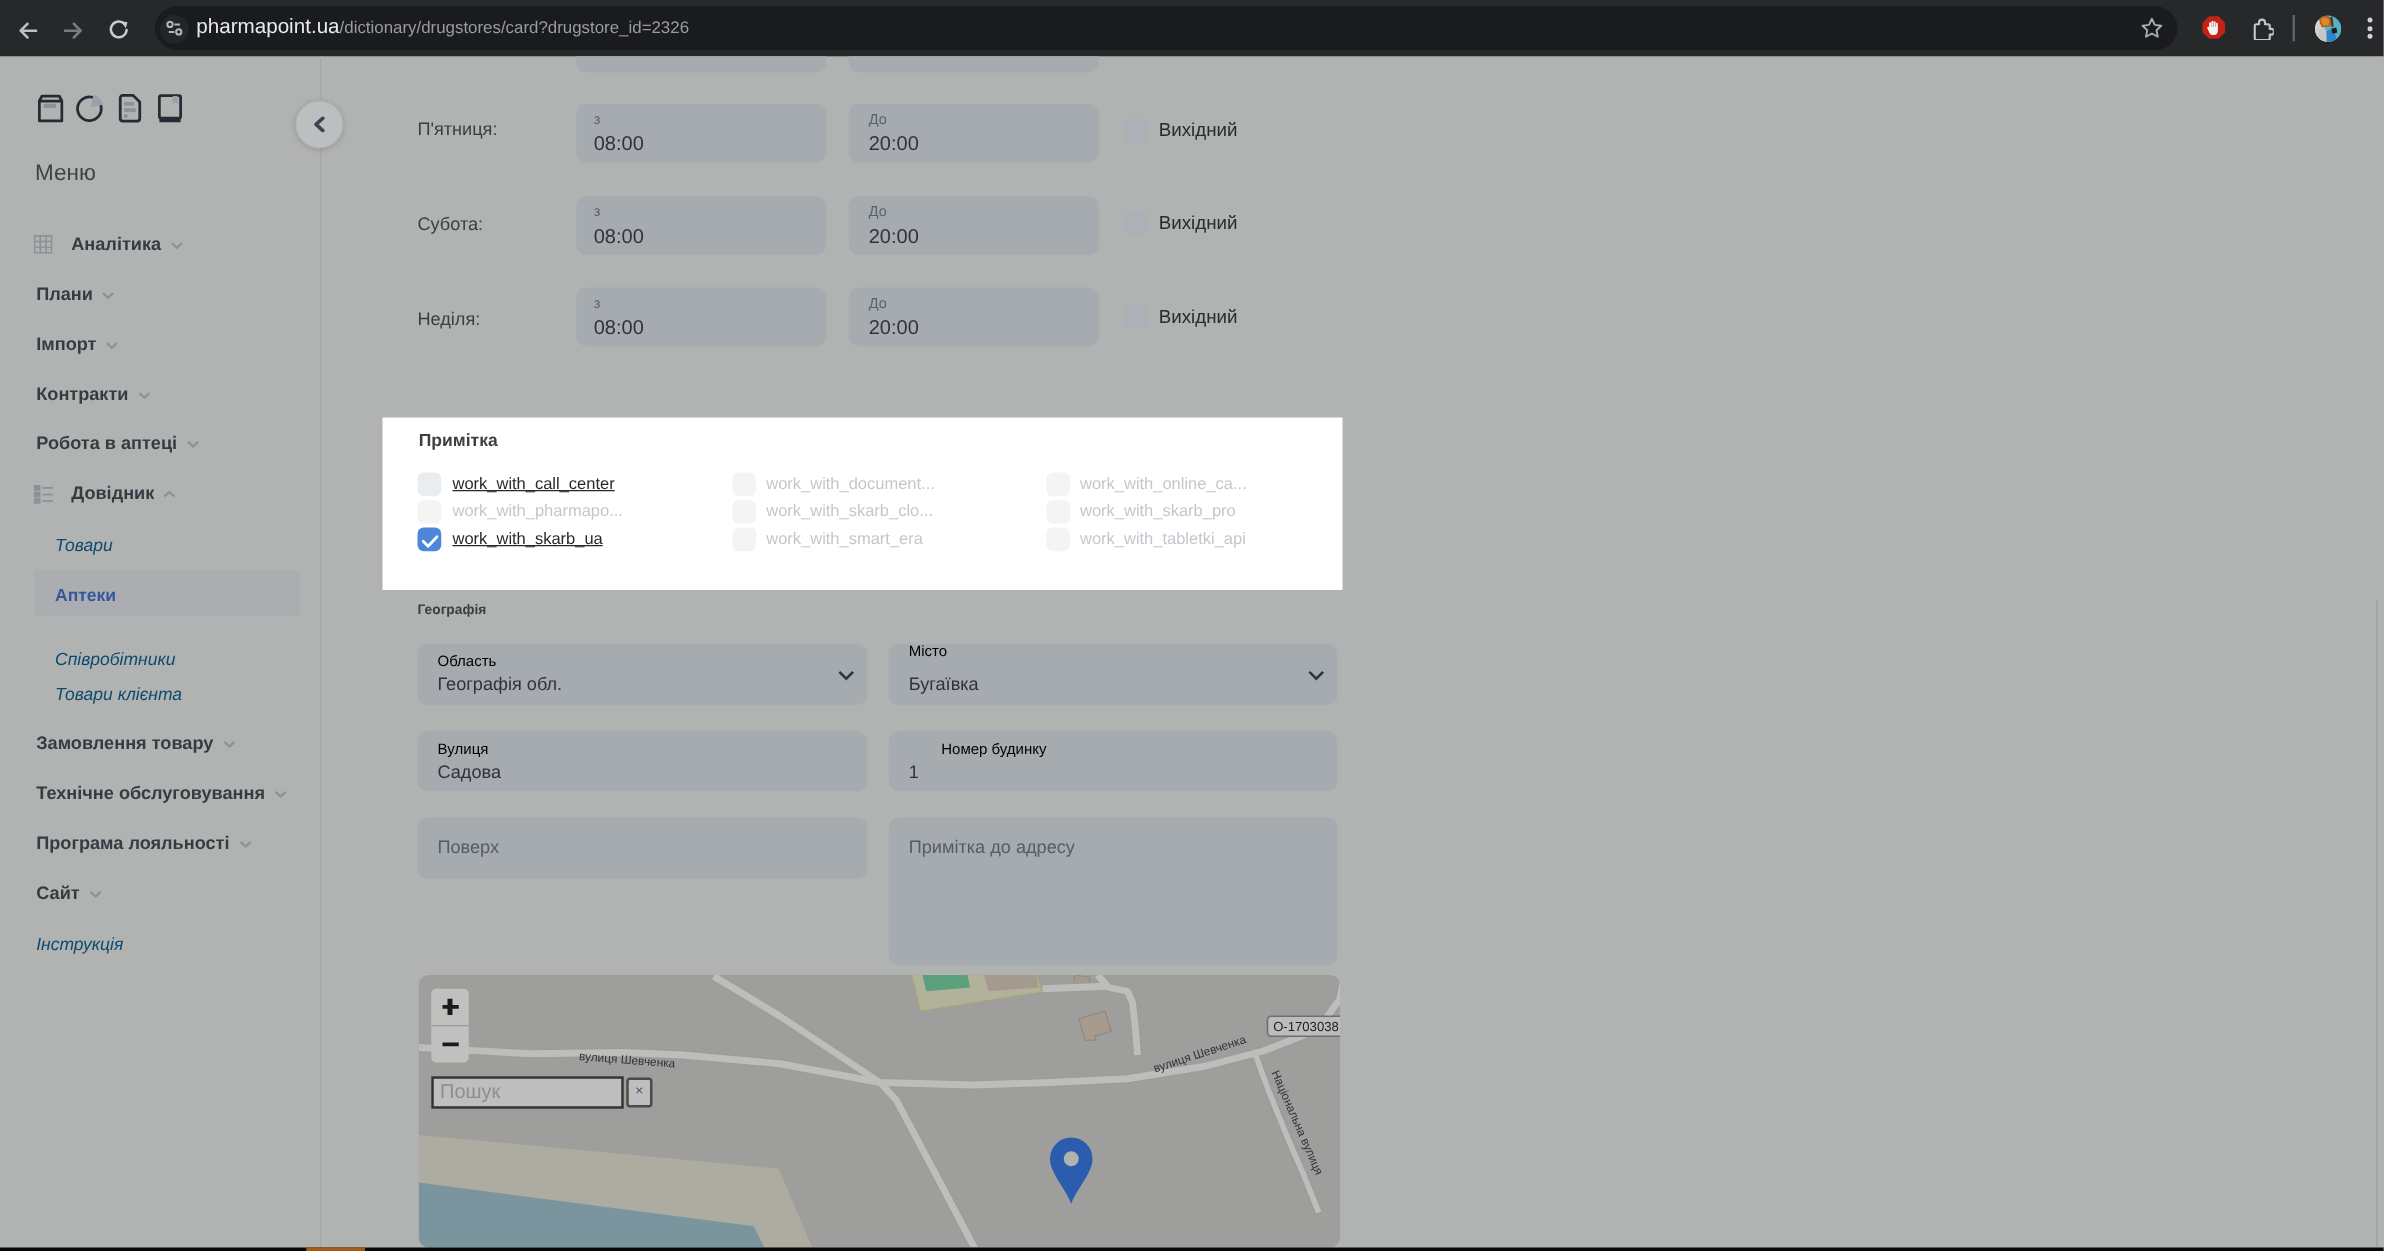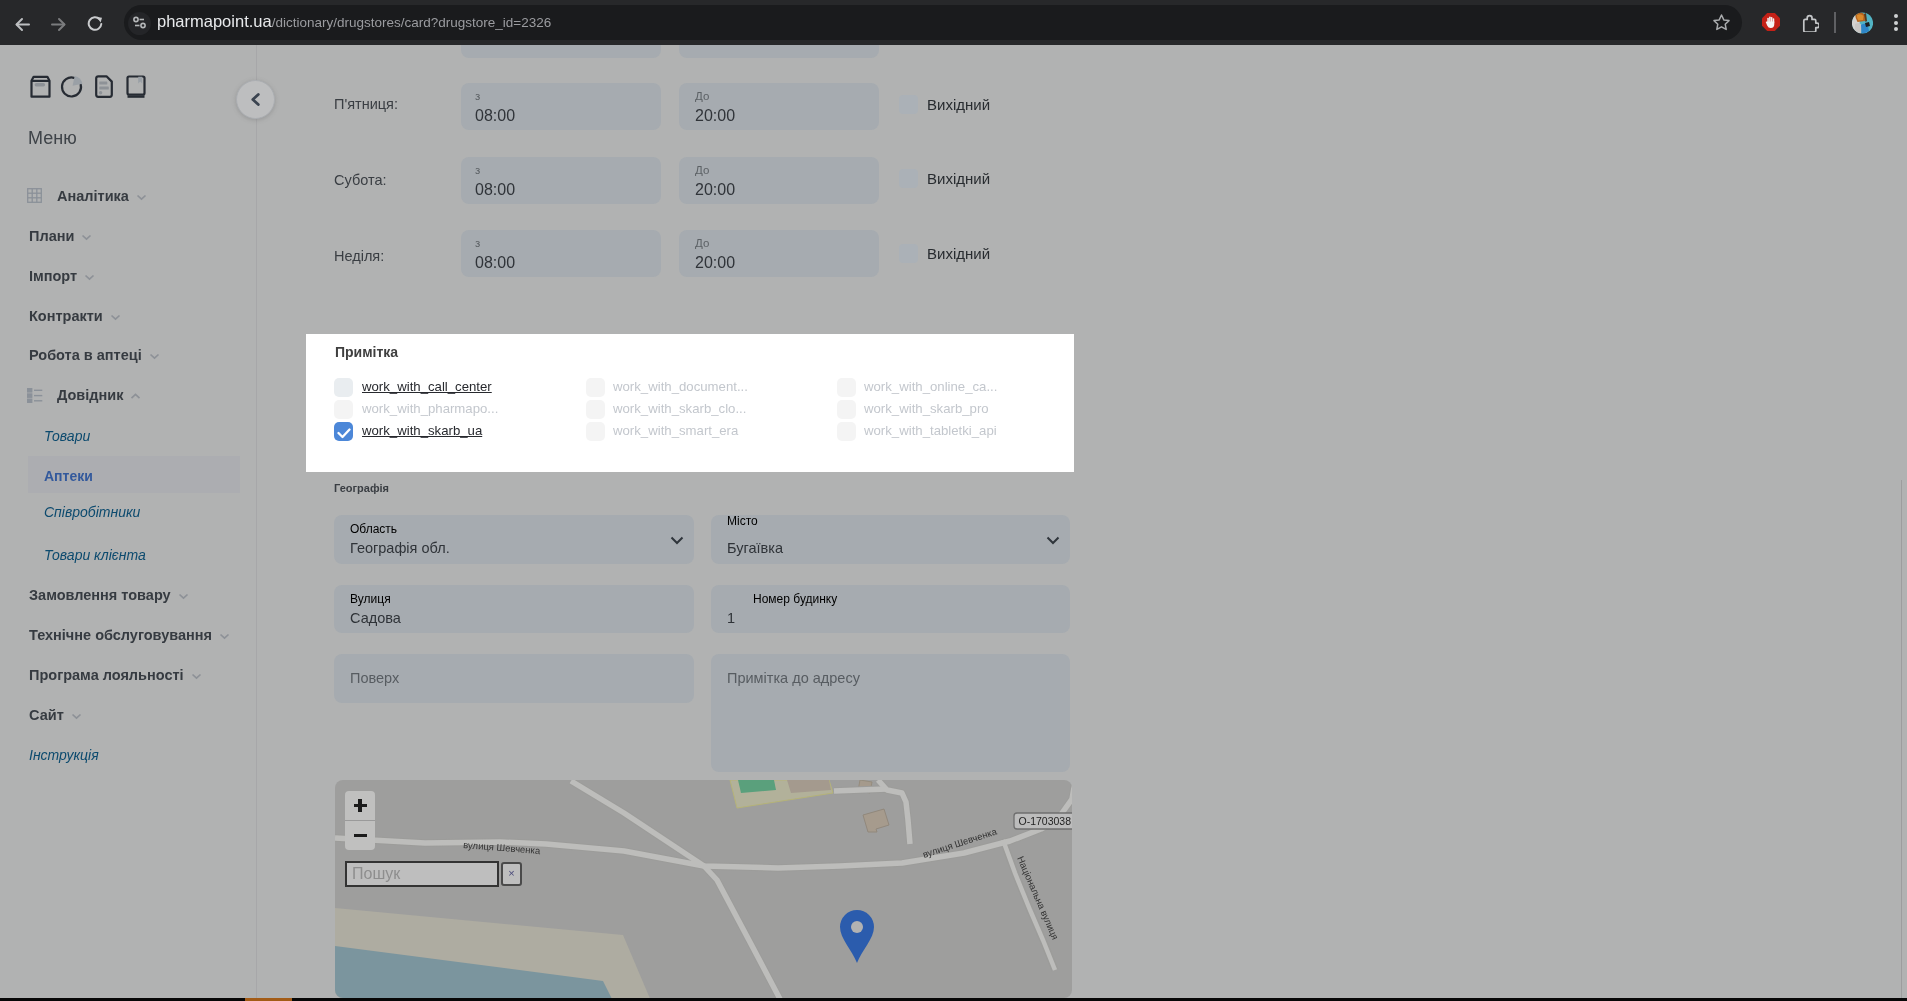"Співробітники" div.abs { top: 504px -> 519px }
